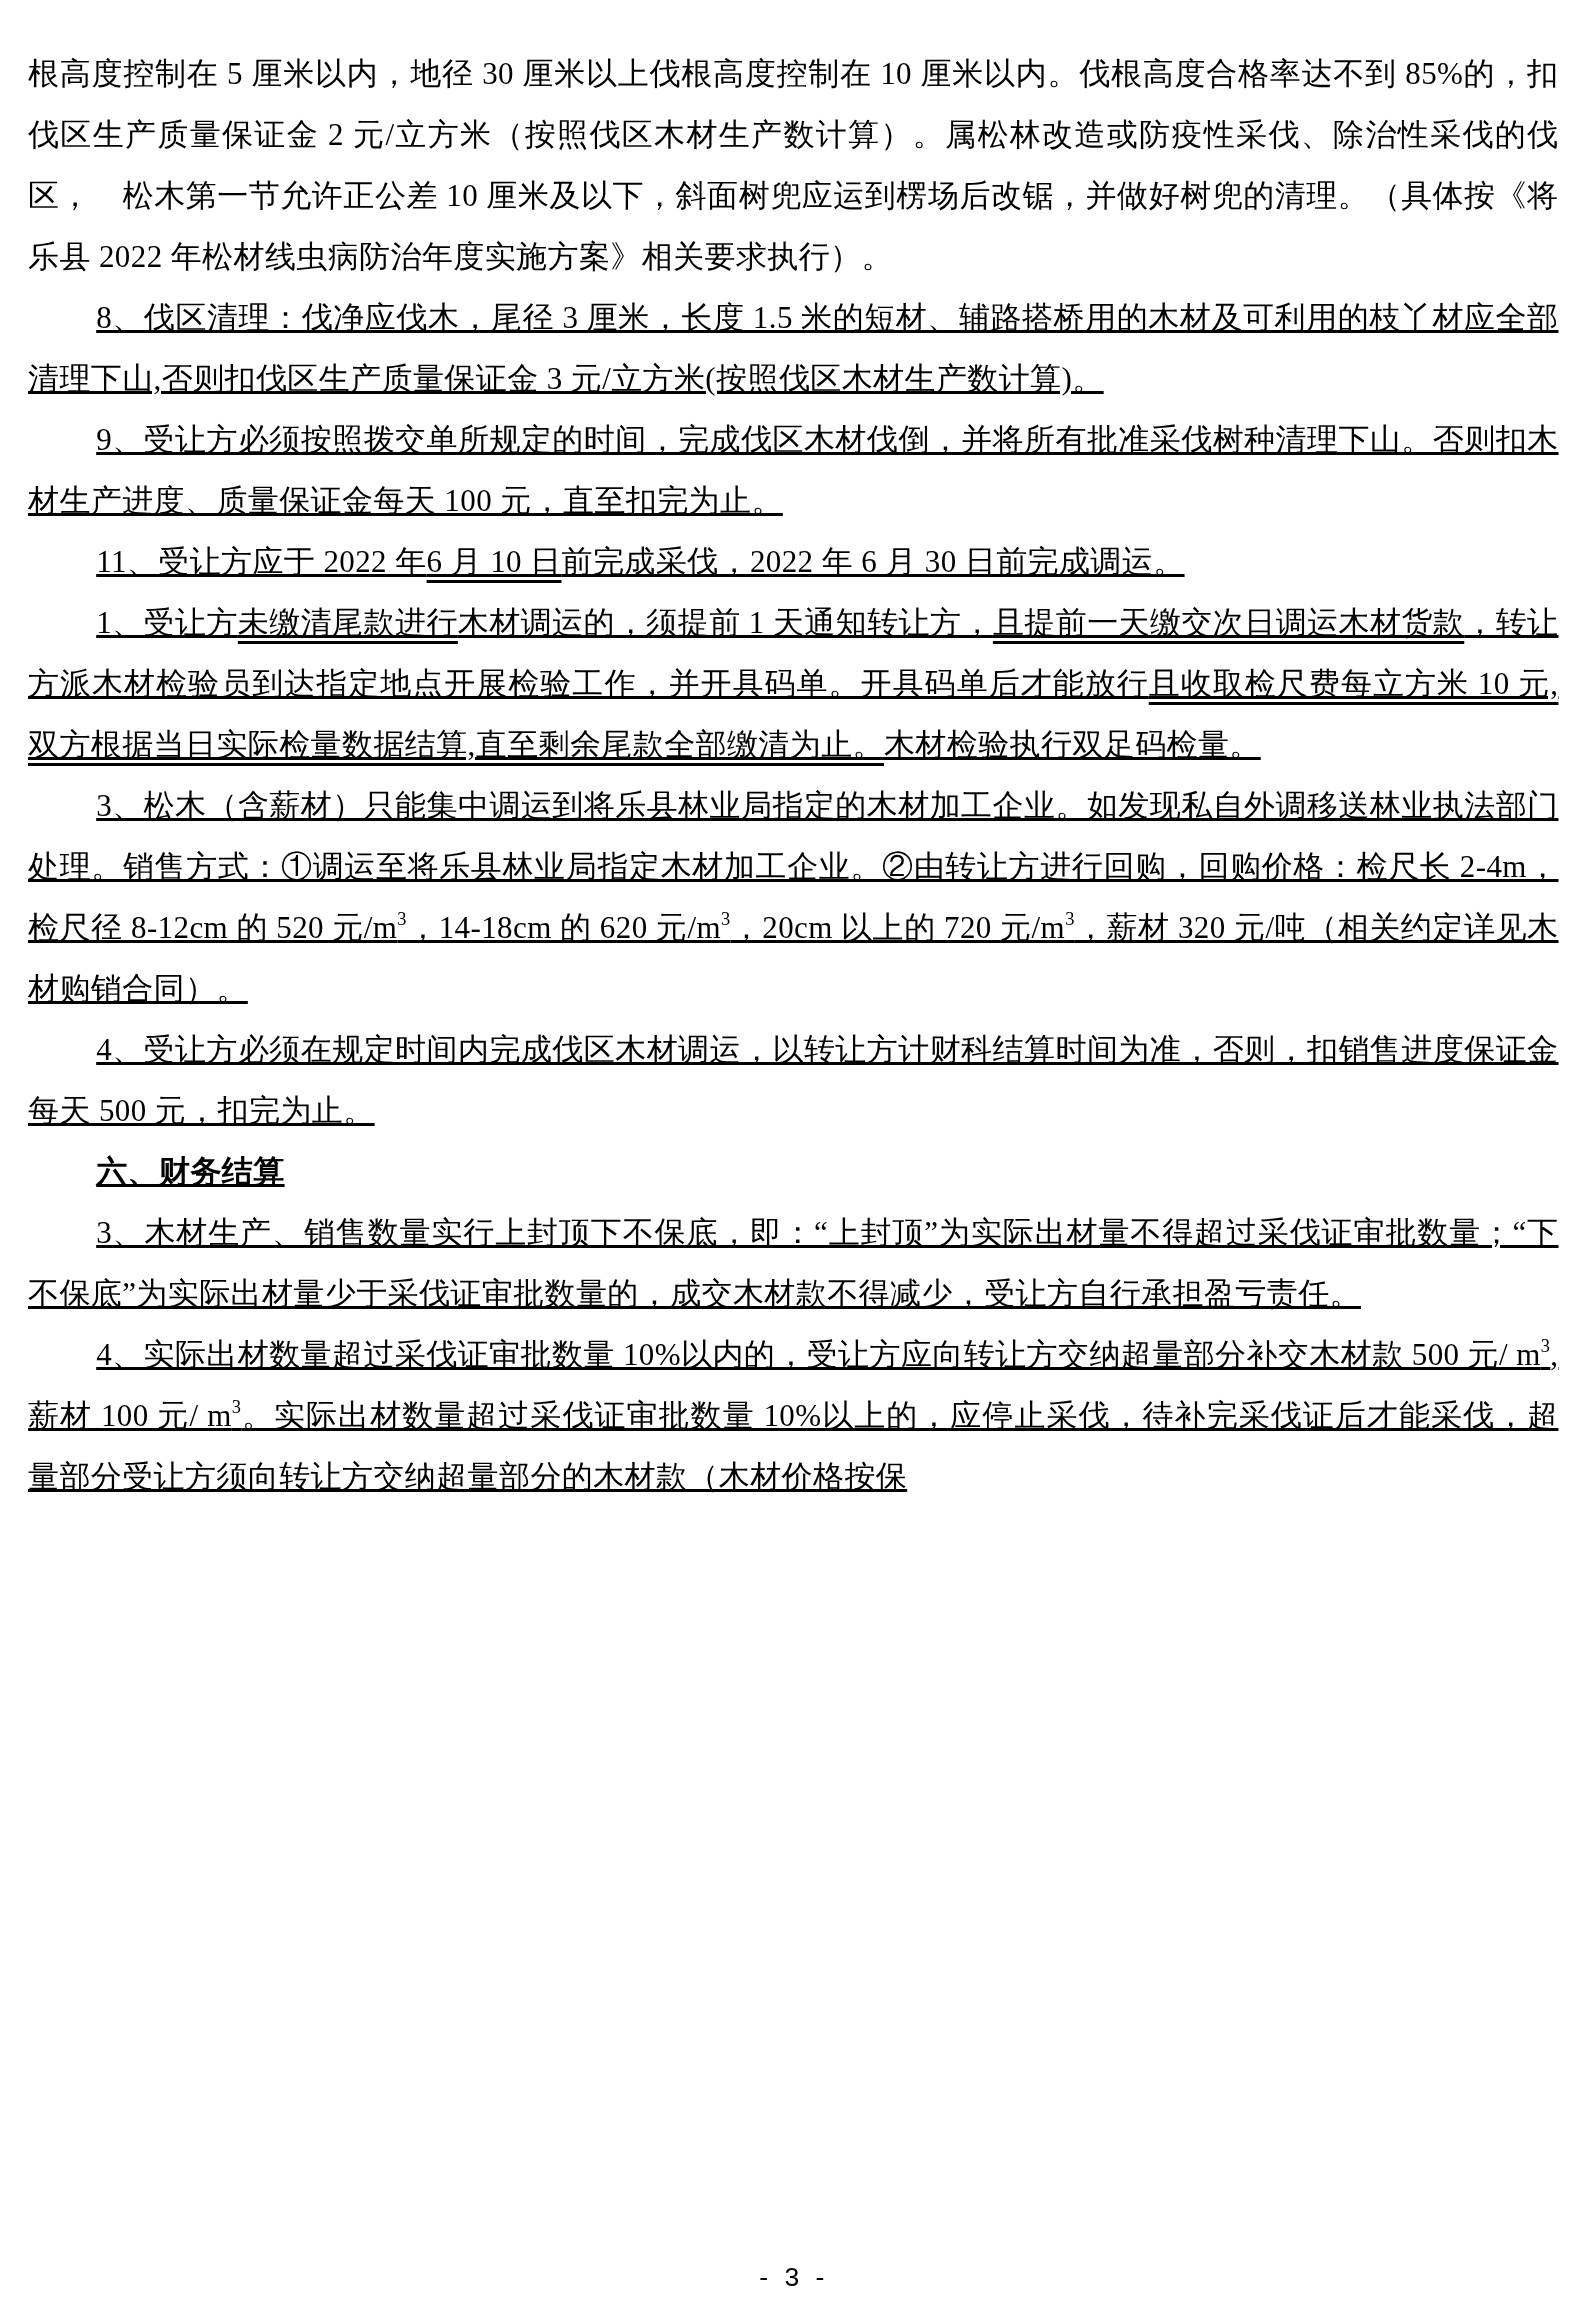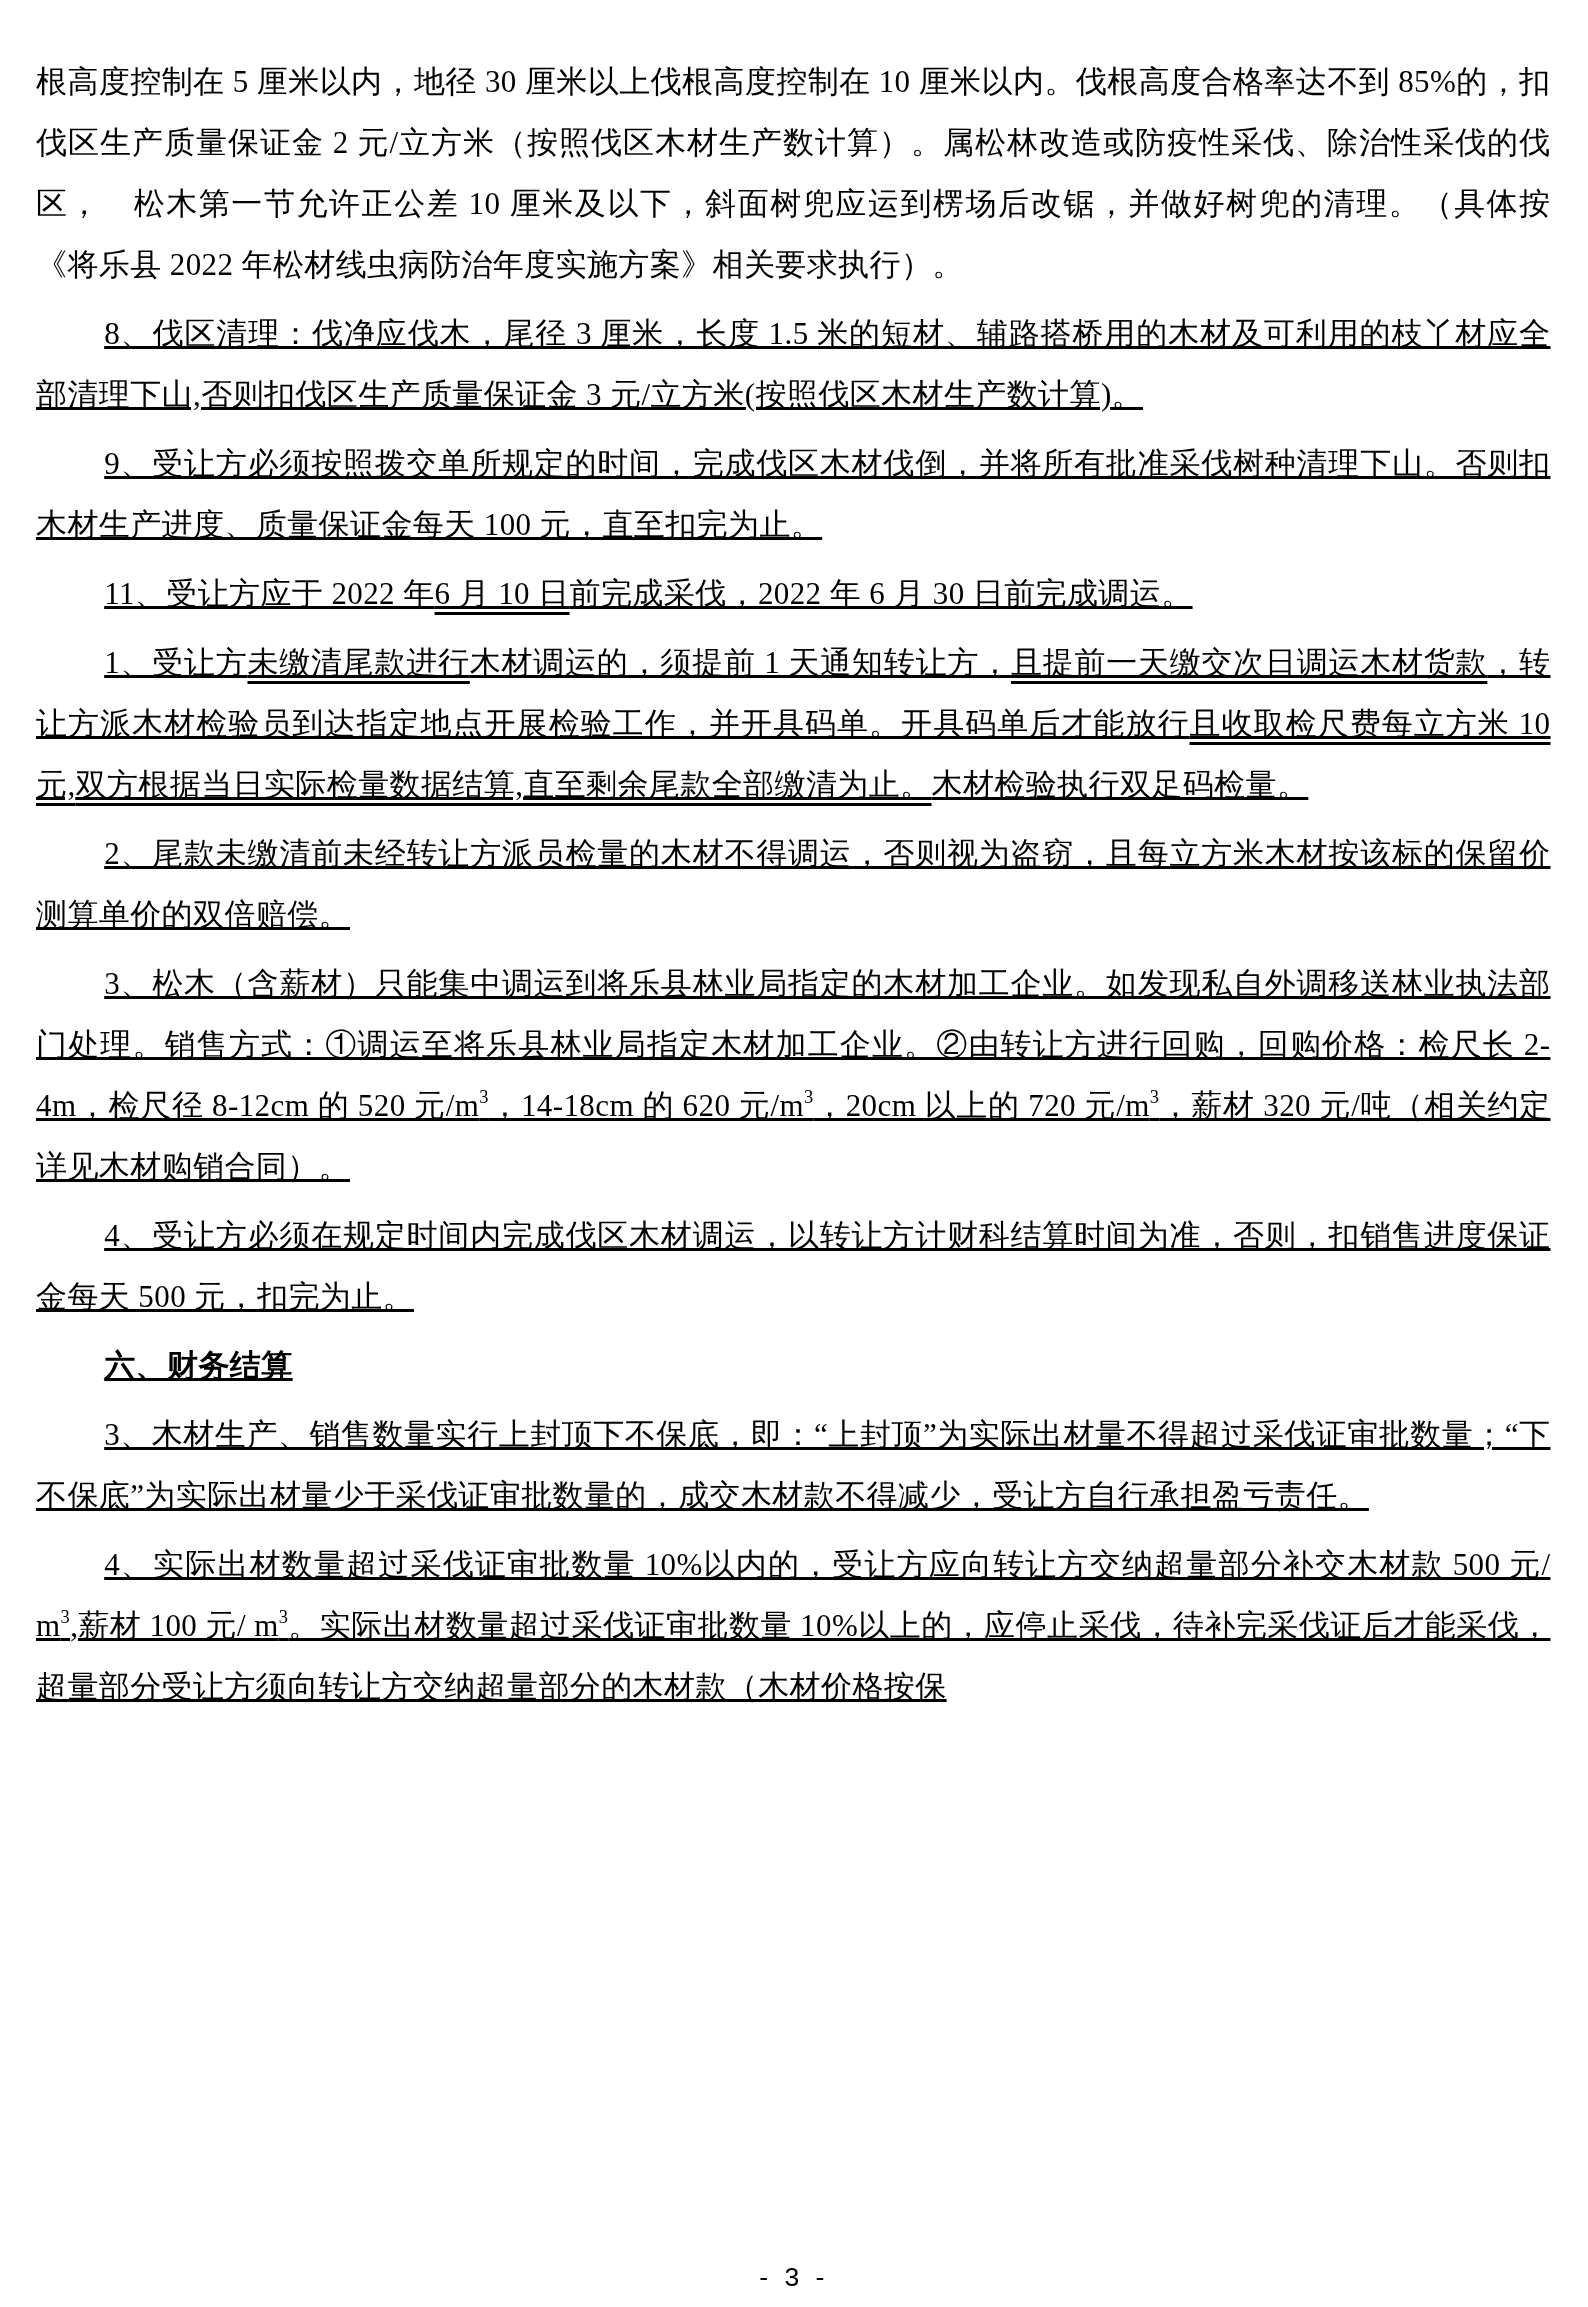"根高度控制在 5 厘米以内，地径 30 厘米以上伐根高度控制在" .para { margin: 8px -> 0 }
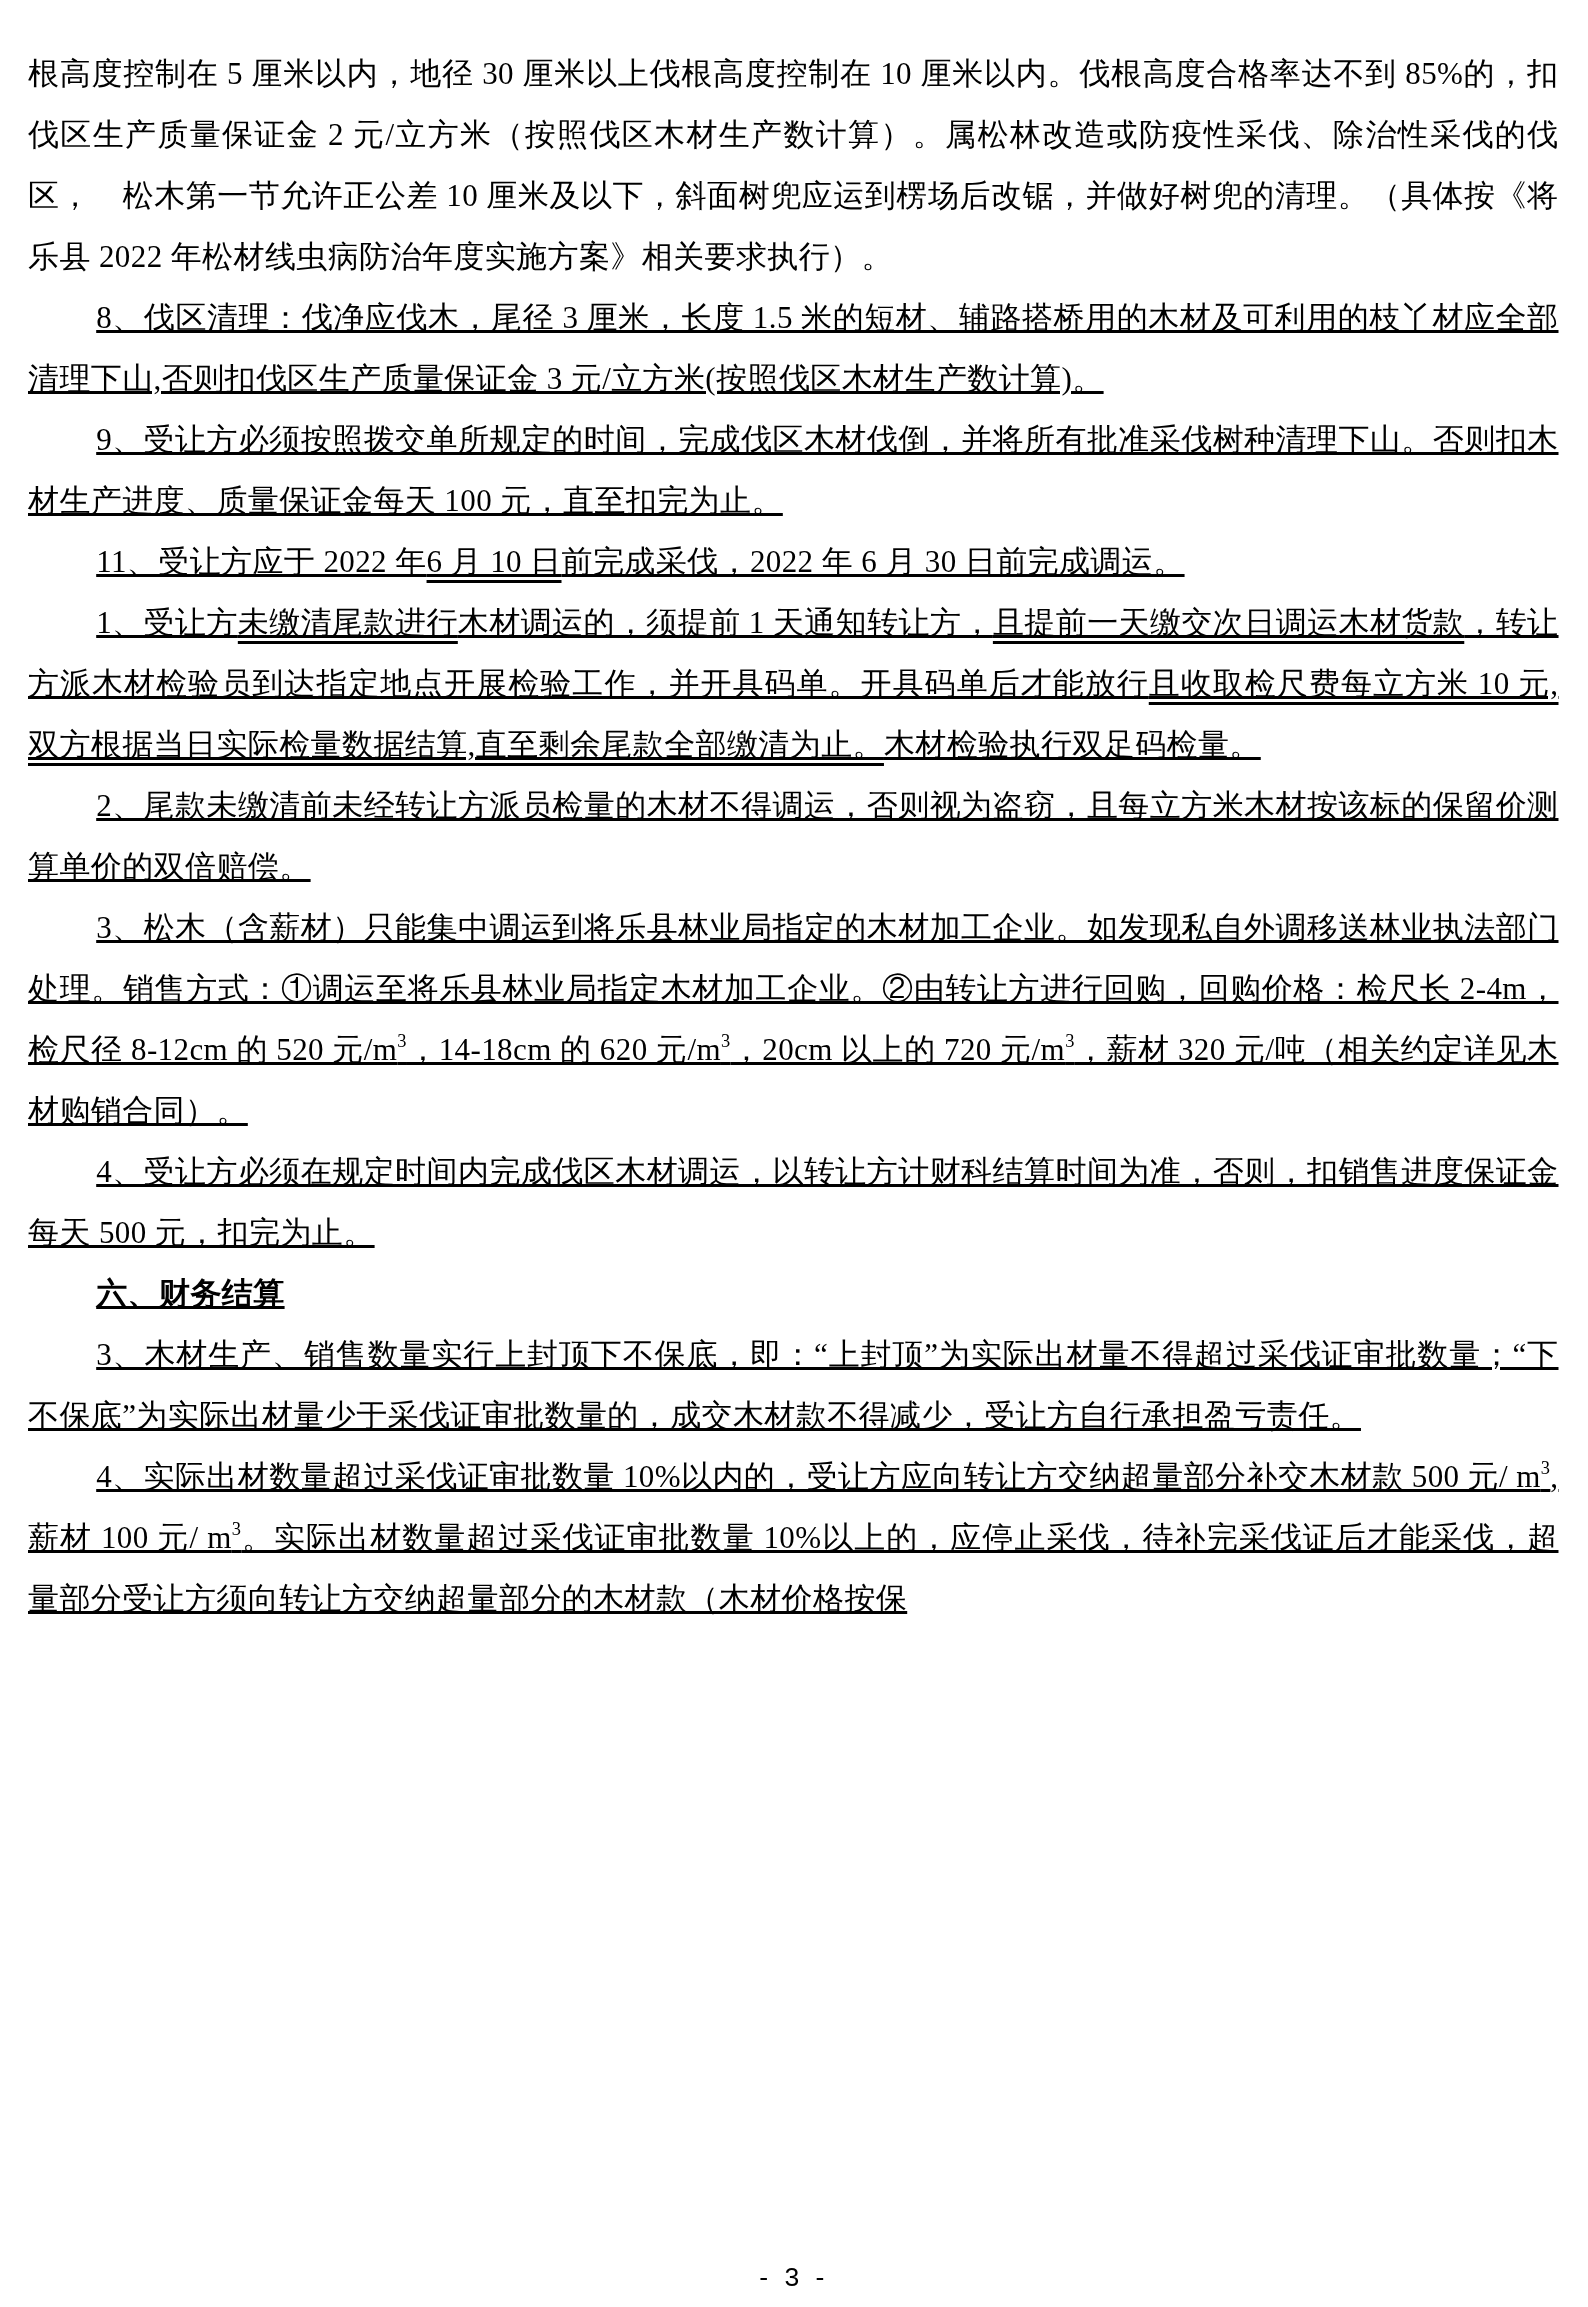"2、尾款未缴清前未经转让方派员检量的木材不得调运，否则视为盗窃，且每立方米木材按" p.para { html: <p><span>2、尾款未缴清前未经转让方派员检量的木材不得调运，否则视为盗窃，且每立方米木材按该标的保留价测算单价的双倍赔偿。</span></p> -> none }
